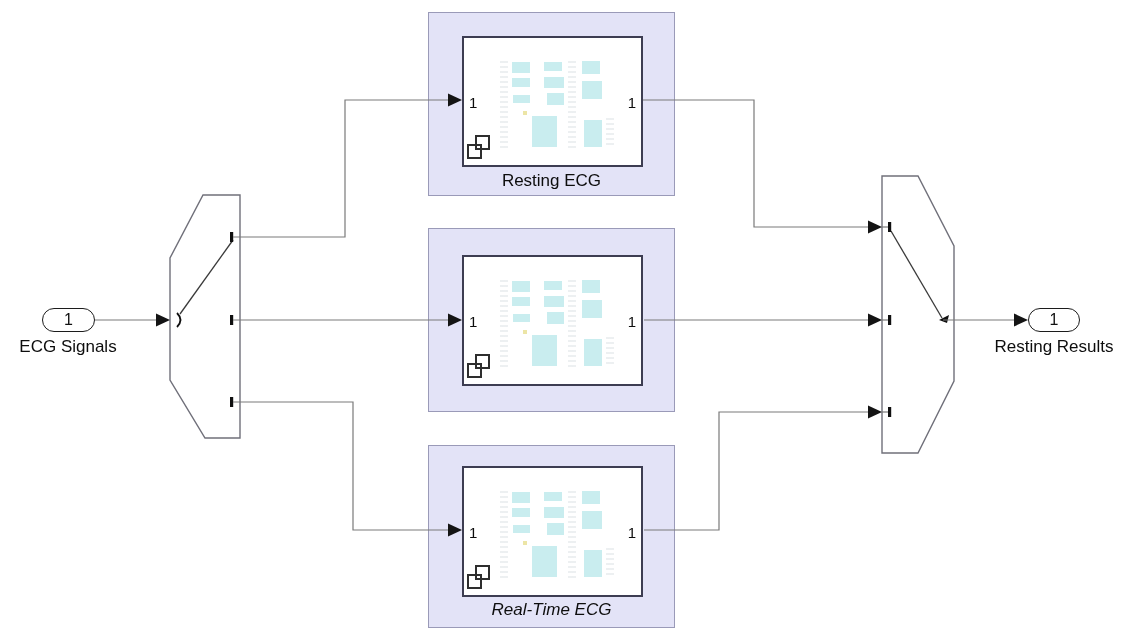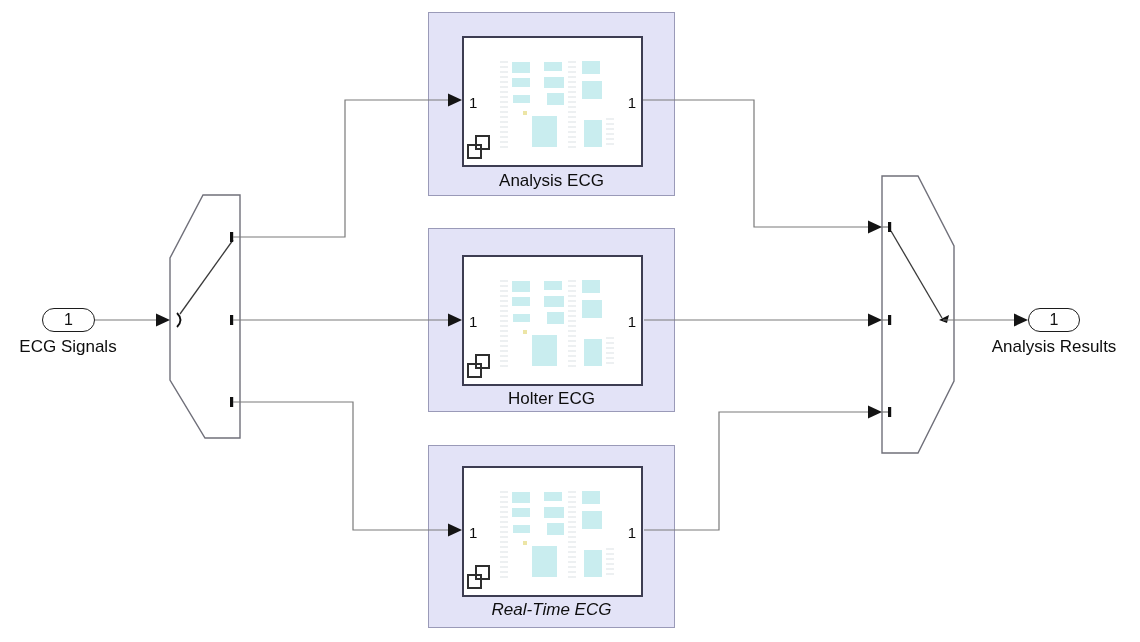"Analysis ECG" div.sub-label { text: Analysis -> Resting }
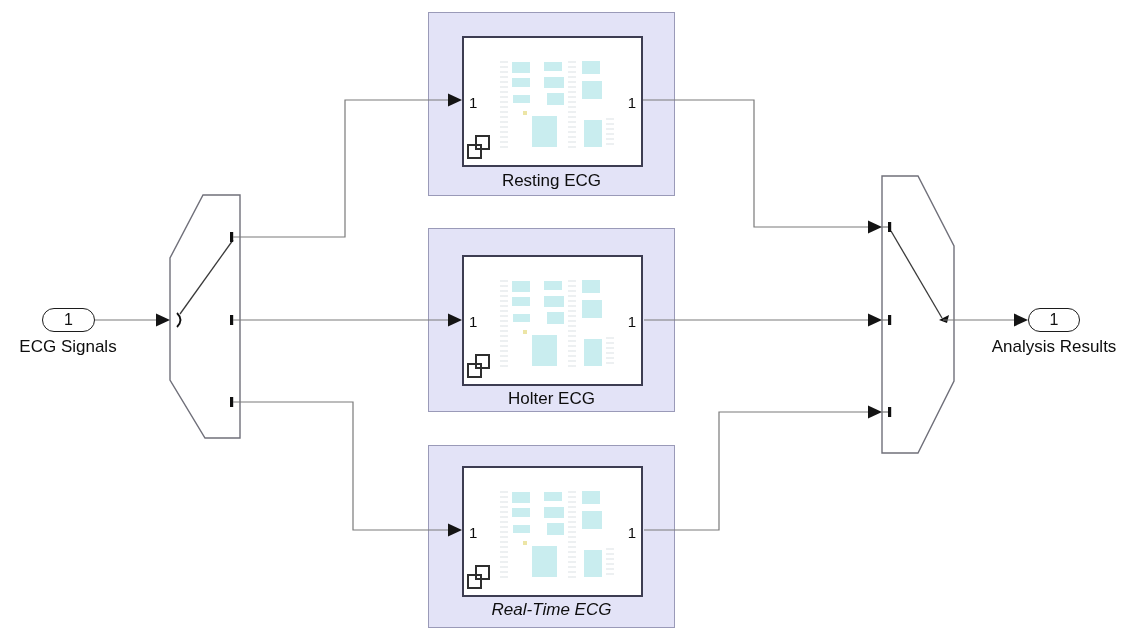"Analysis Results" div.io-label { text: Analysis -> Resting }
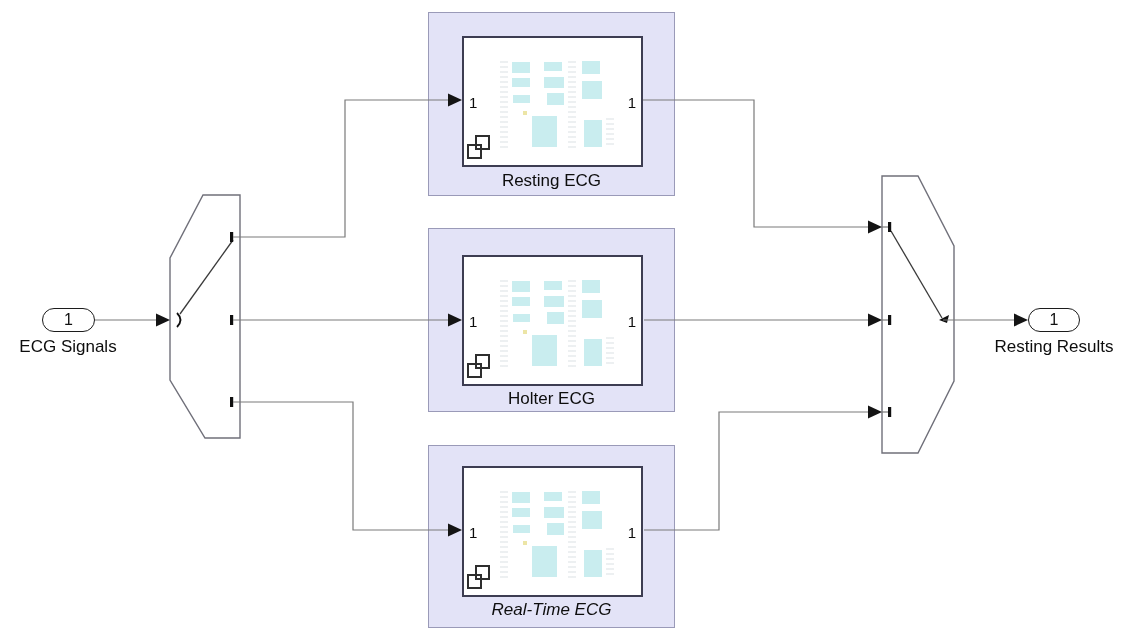"Holter ECG" div.sub-label { html: <div>Holter ECG</div> -> none }
